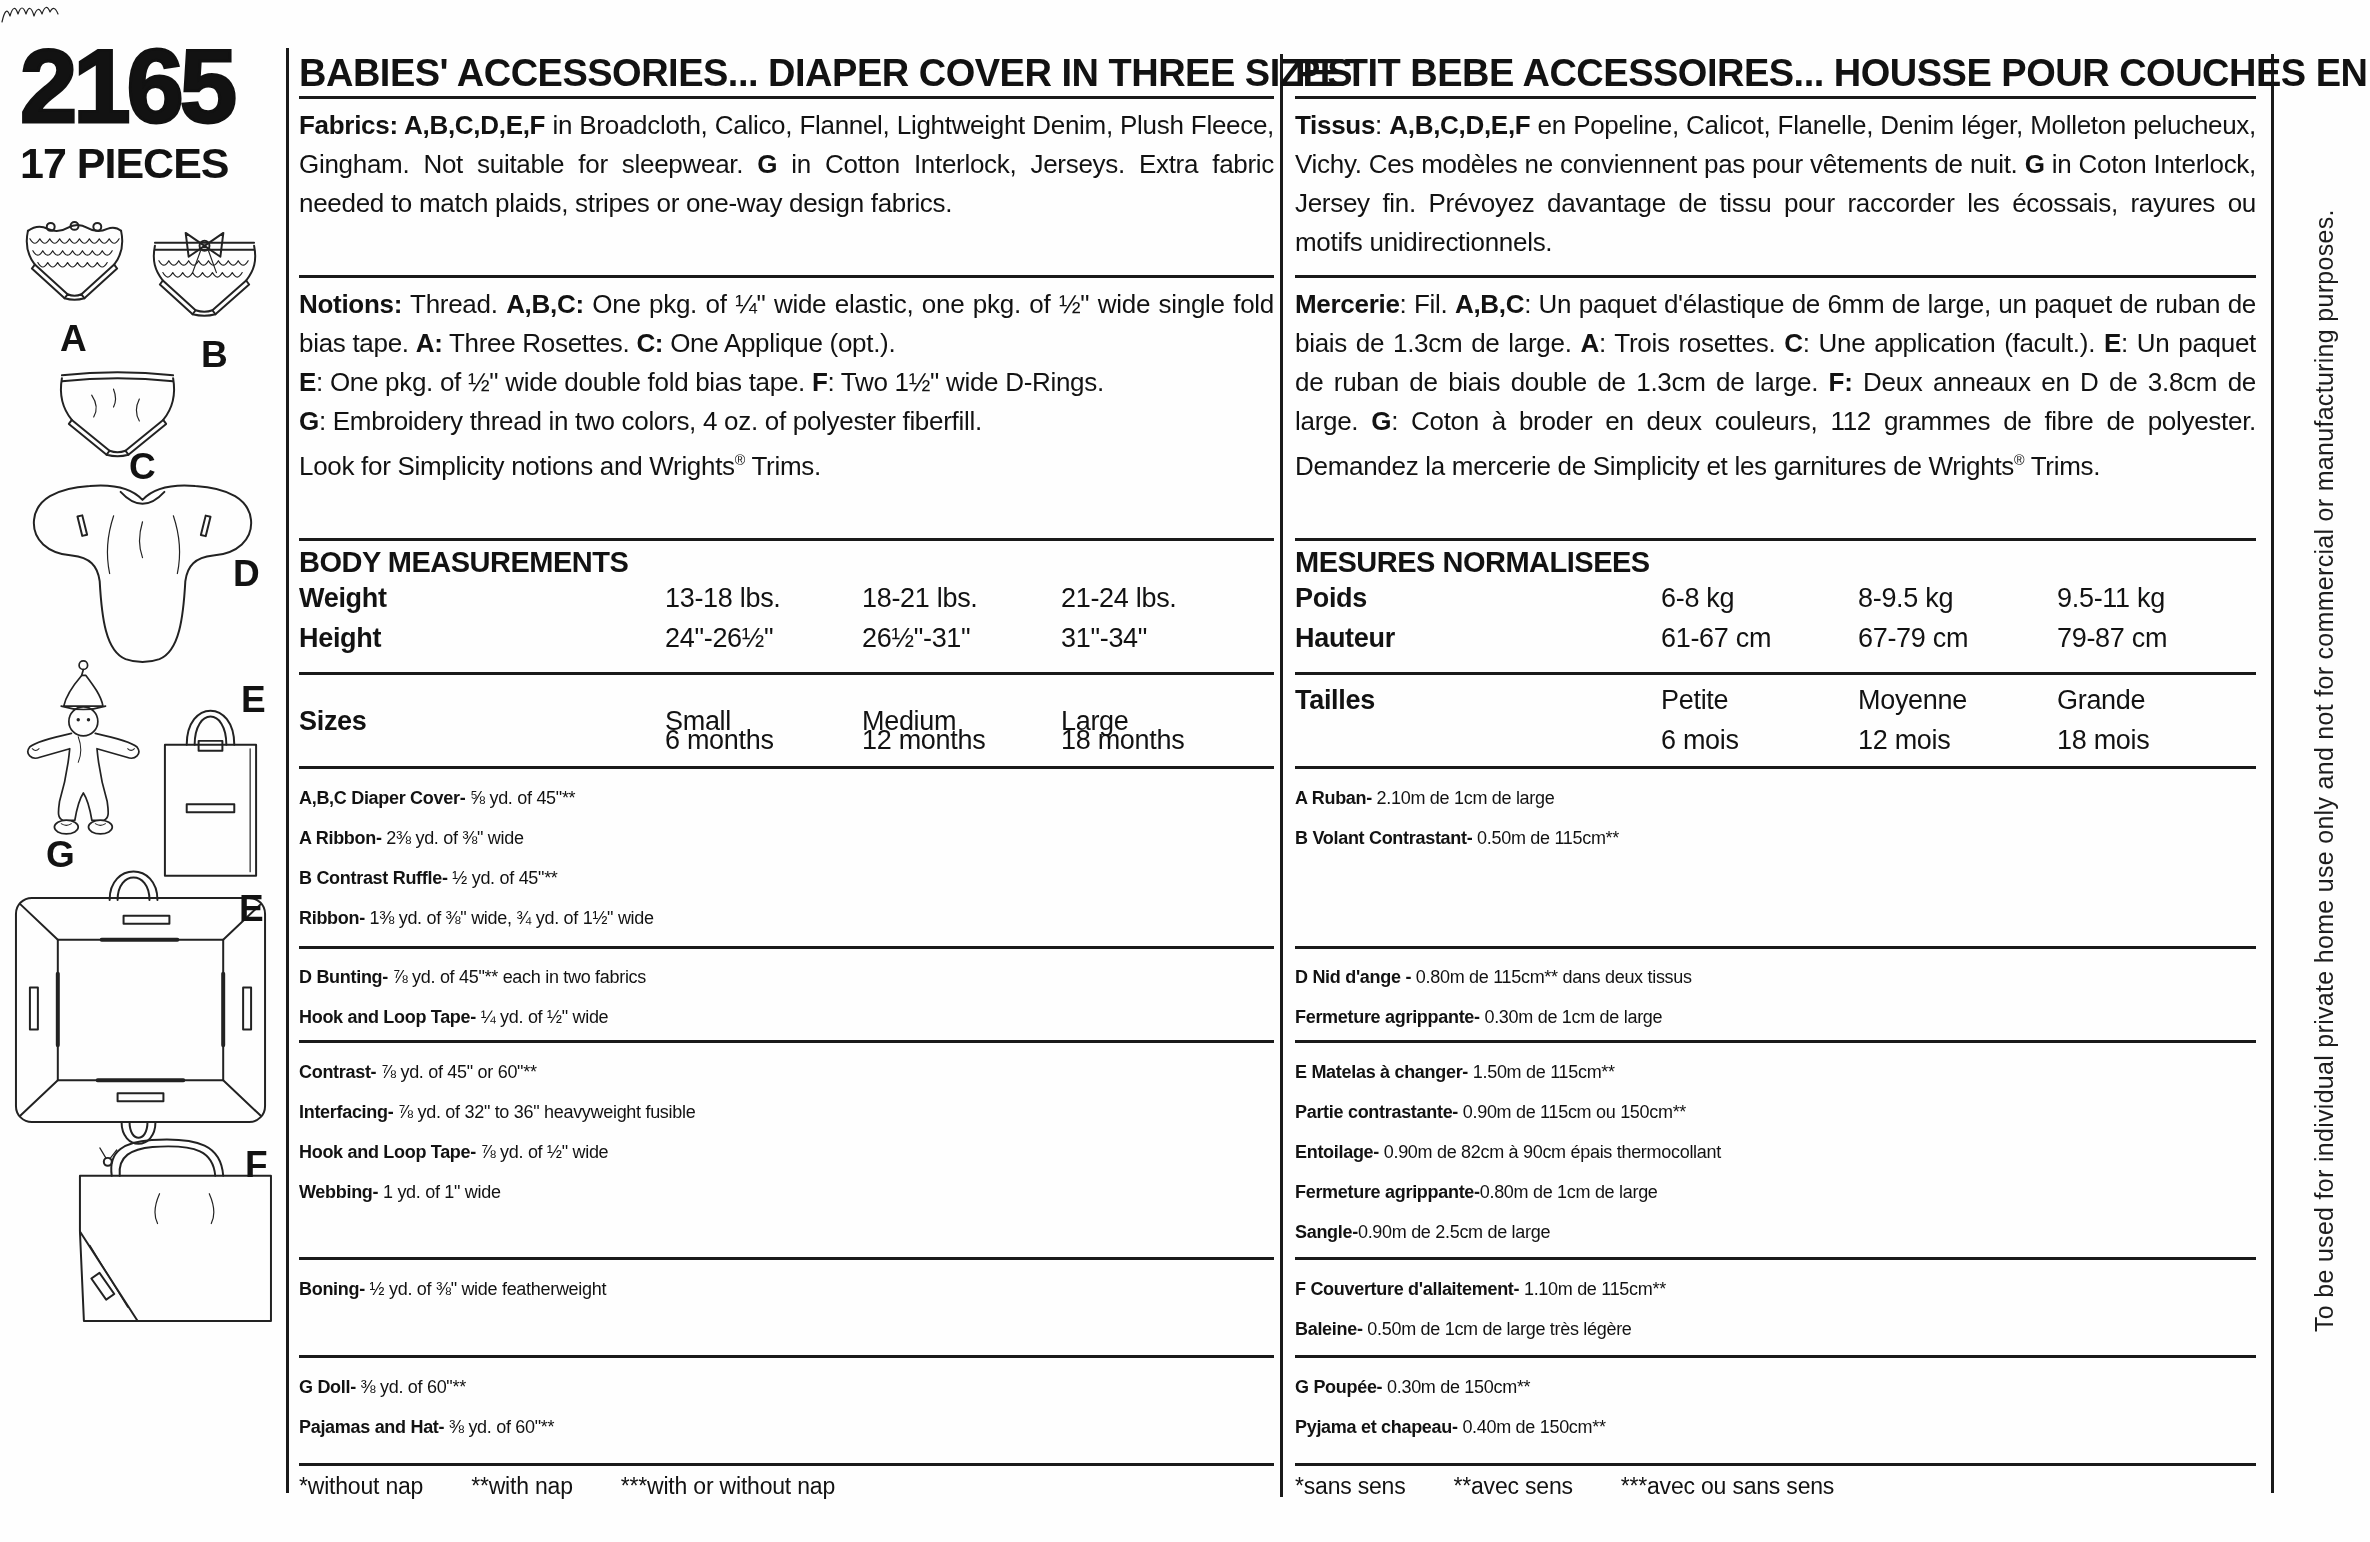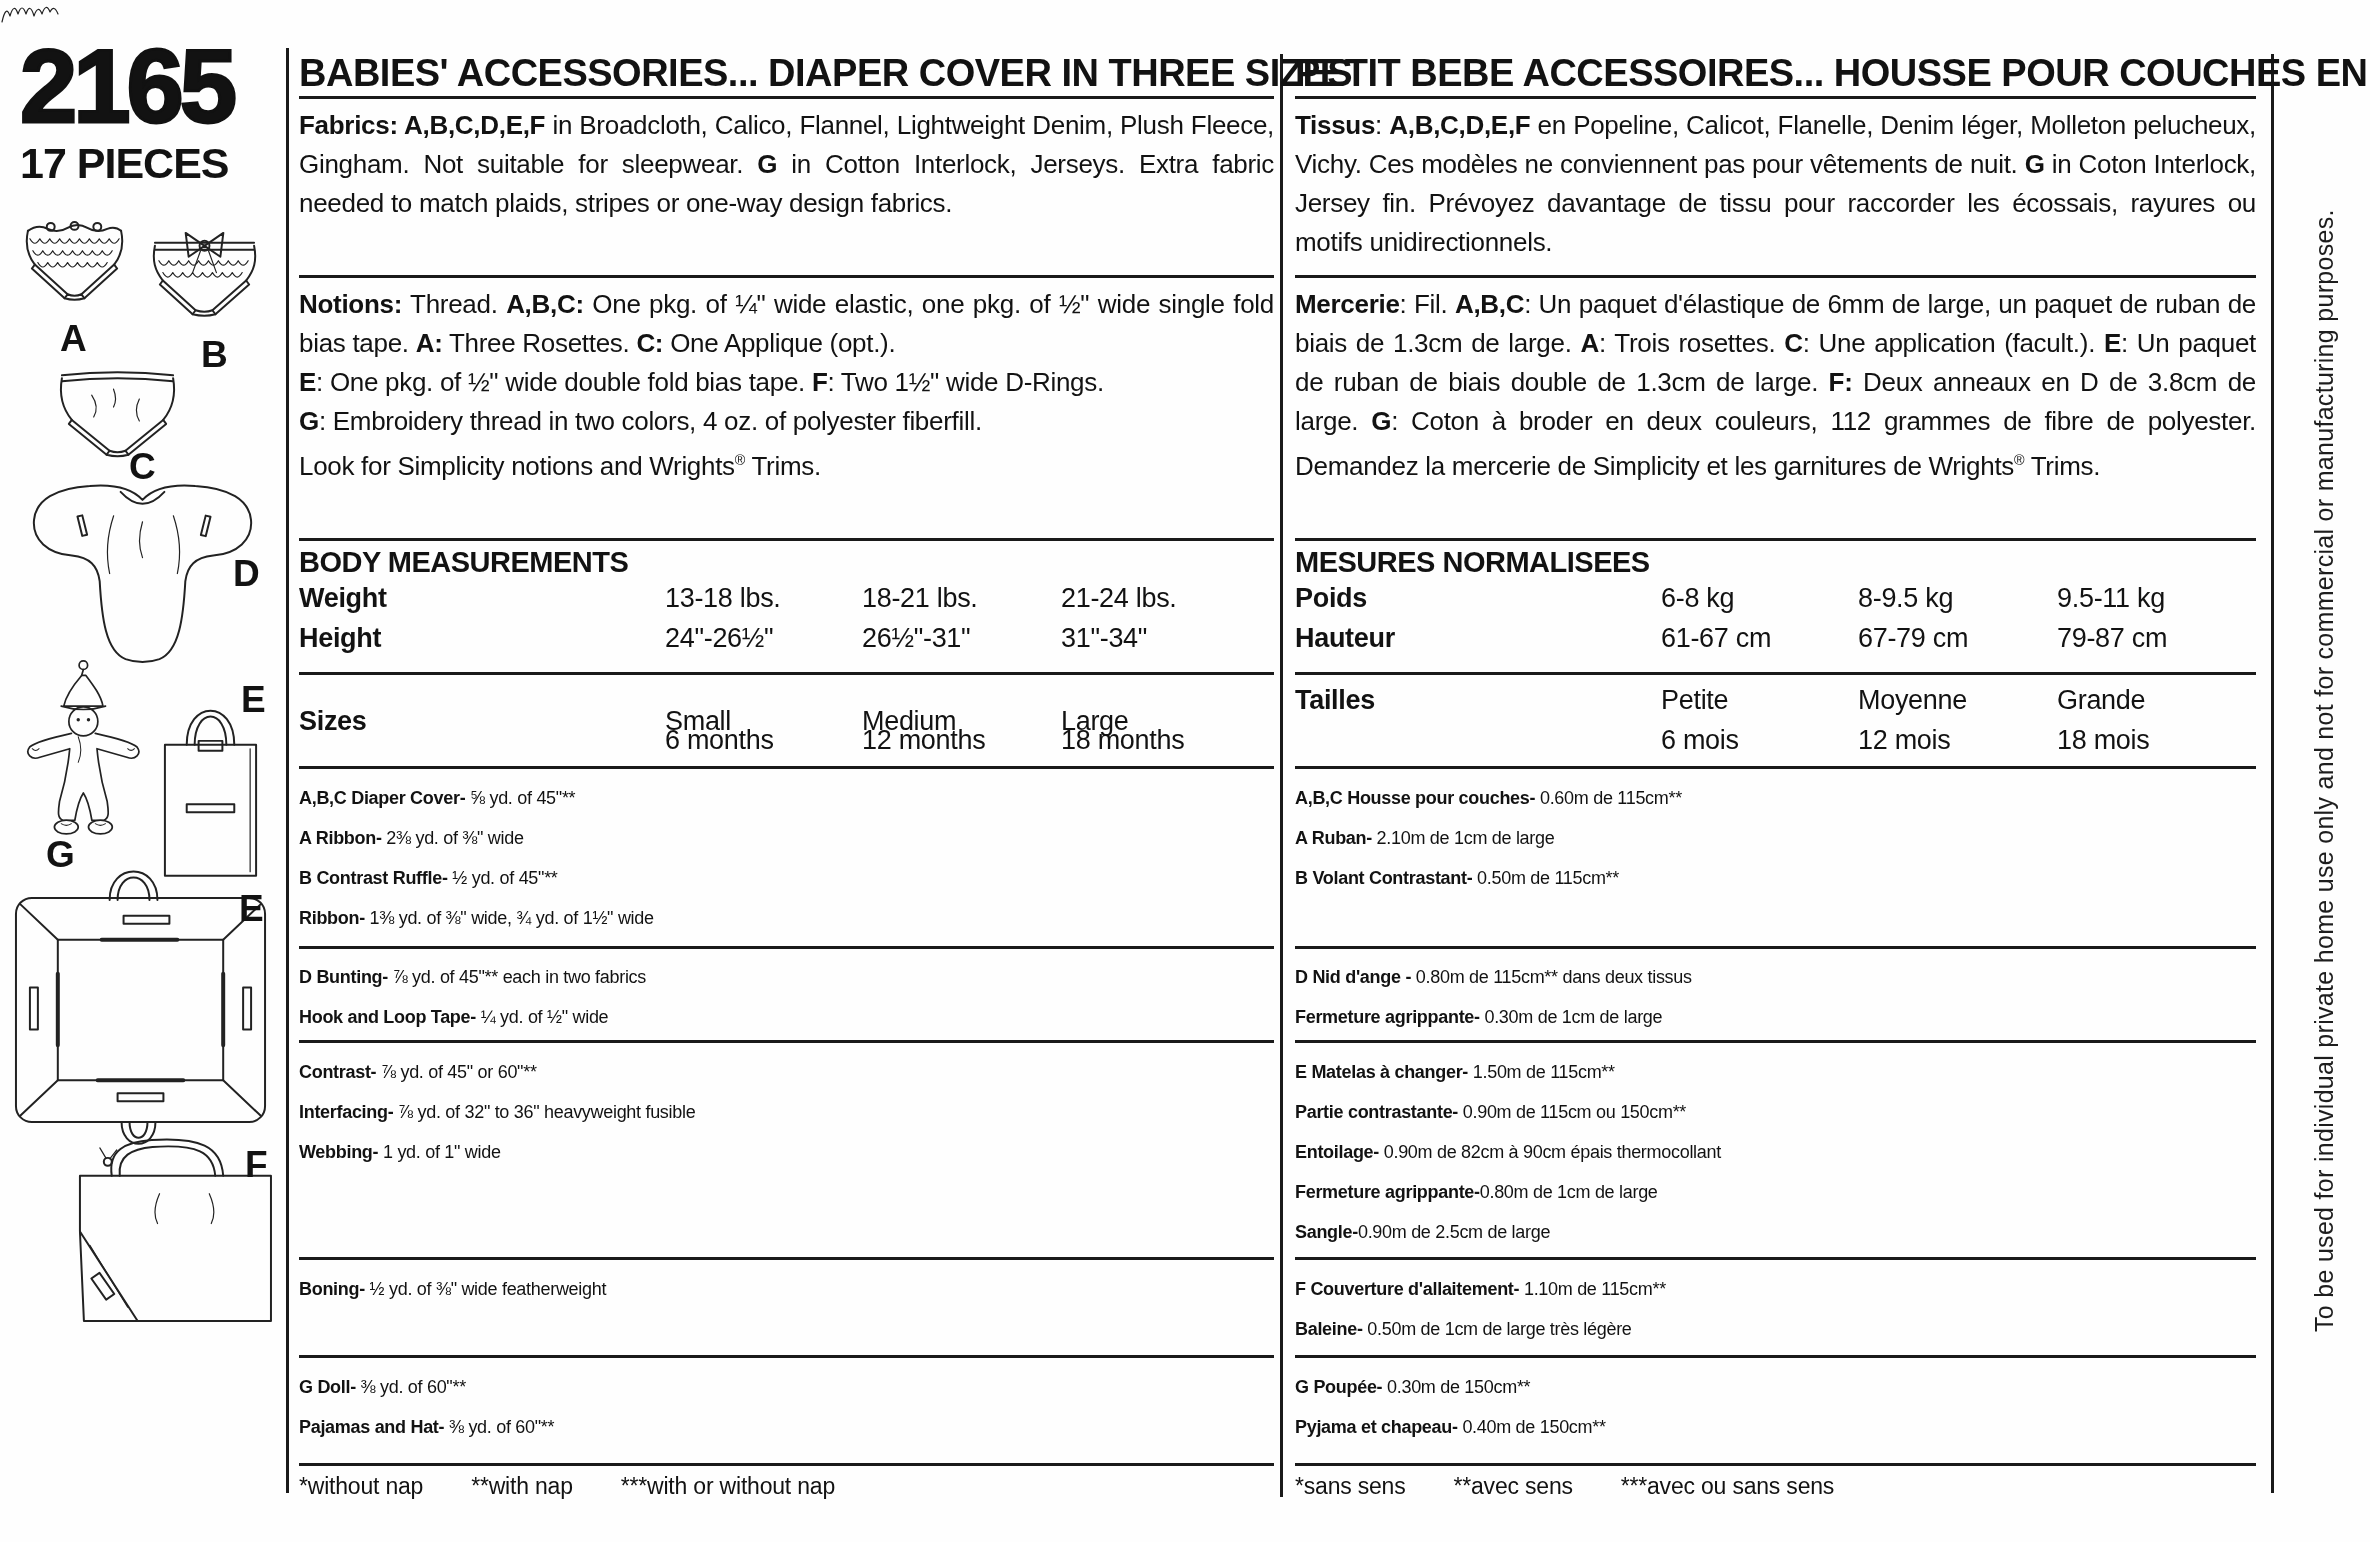"A,B,C Housse pour couches- 0.60m" div.yline { html: <div><b>A,B,C Housse pour couches-</b><span> 0.60m de 115cm**</span></div> -> none }
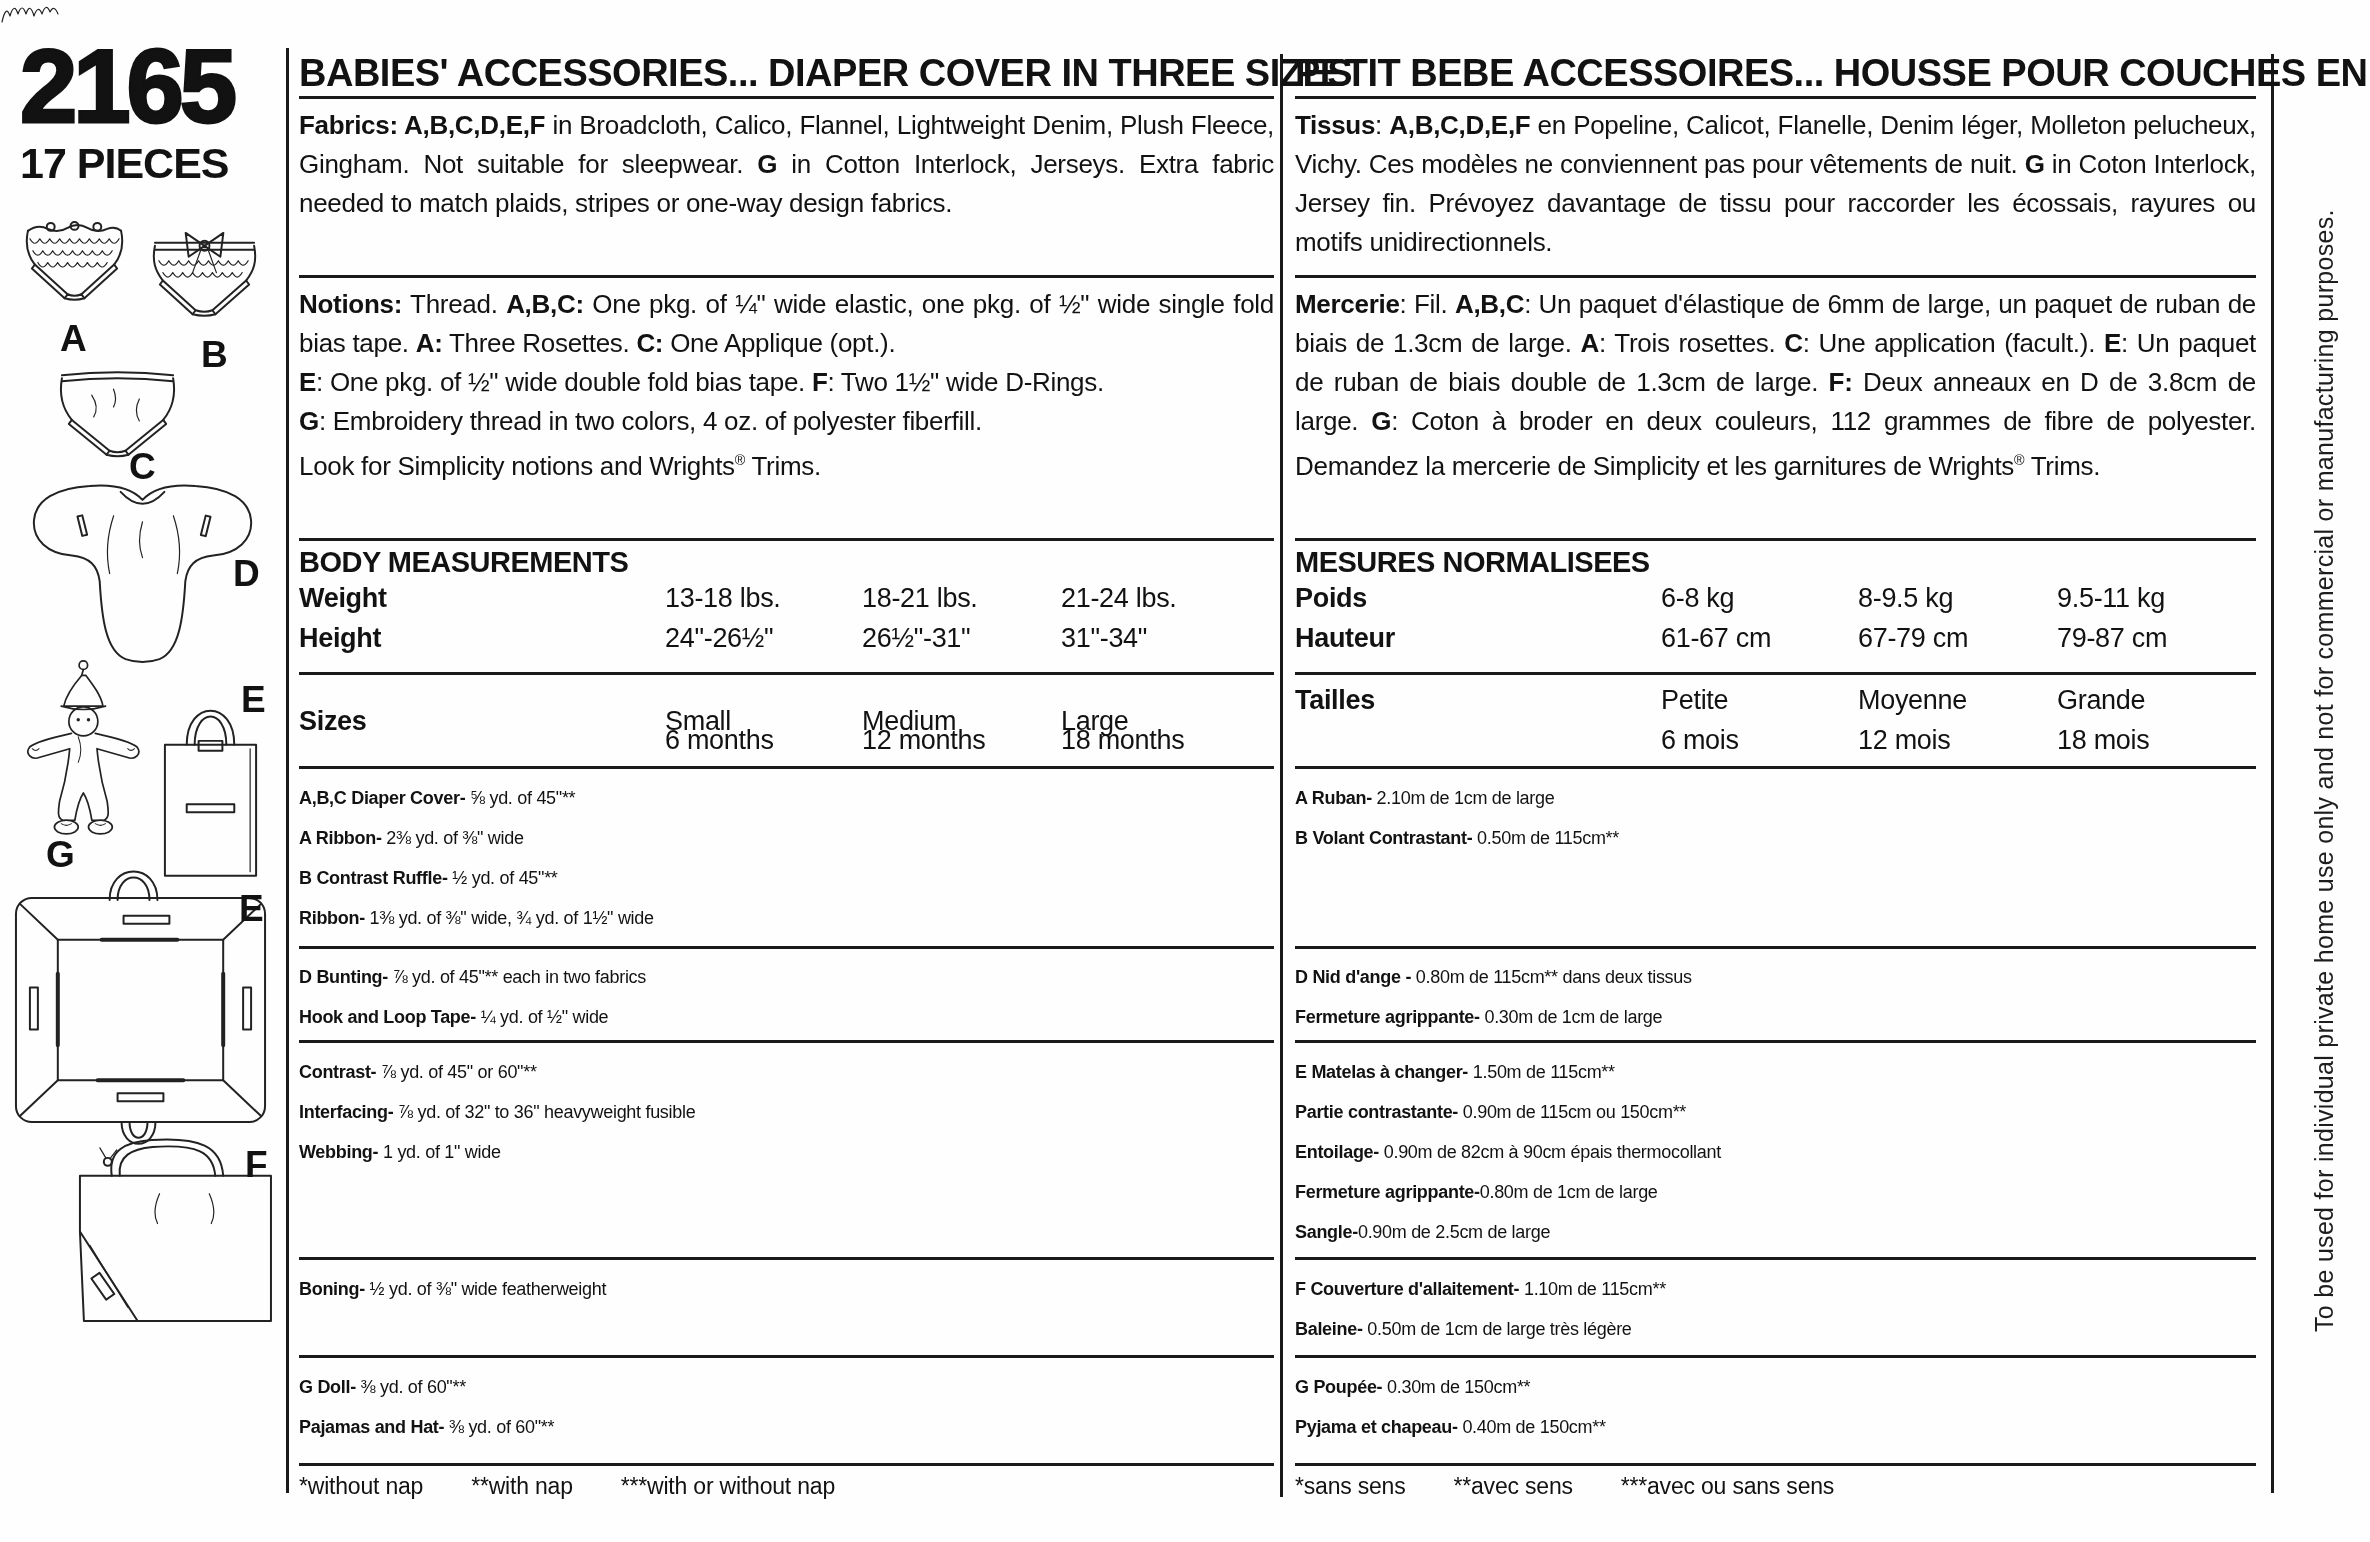"Hook and Loop Tape- ⅞" div.yline { html: none -> <div><b>Hook and Loop Tape-</b><span> ⅞ yd. of ½" wide</span></div> }
